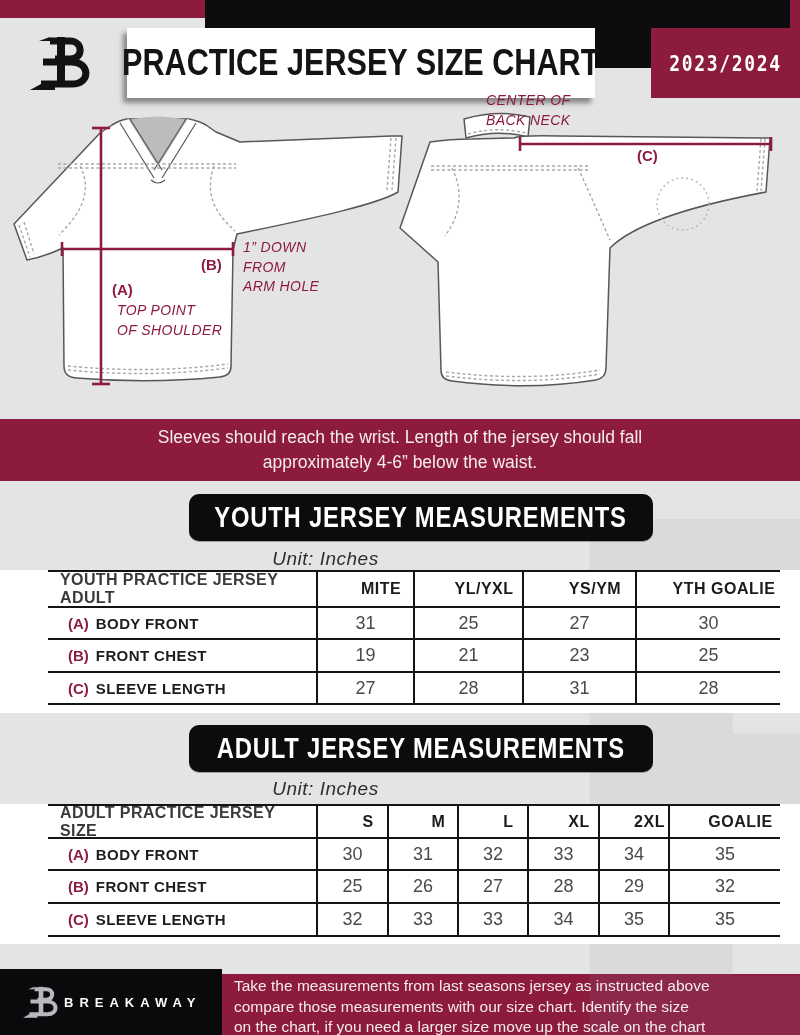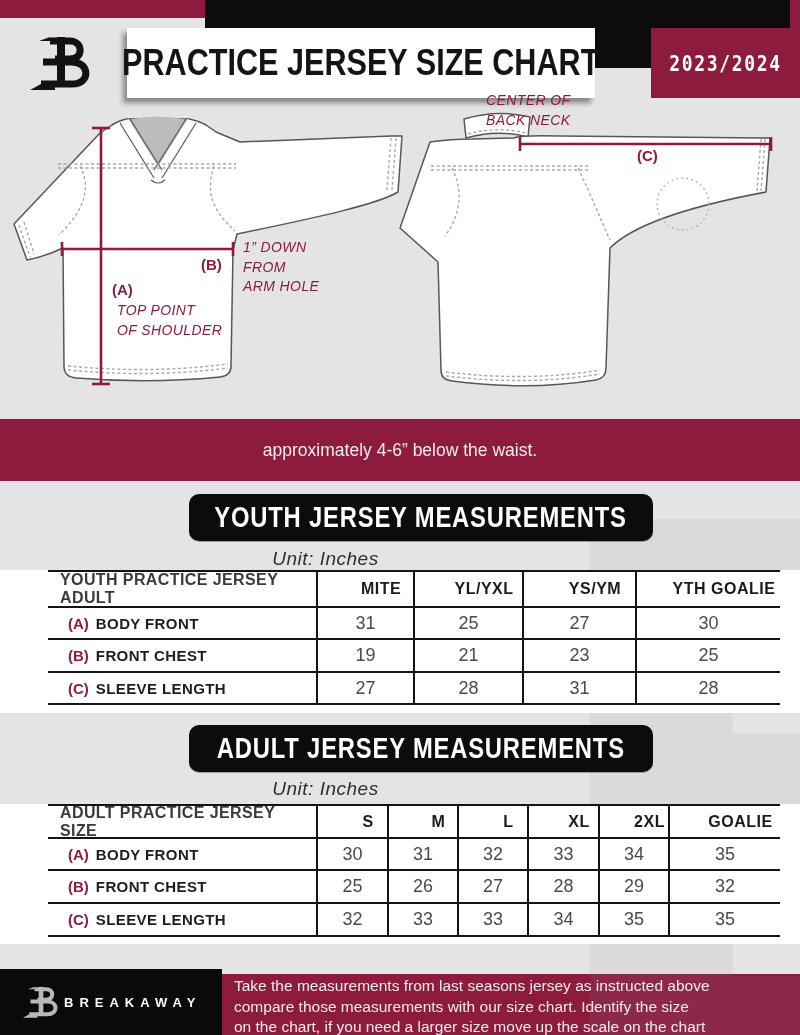"Sleeves should reach the wrist." div { html: none -> <div>Sleeves should reach the wrist. Length of the jersey should fall</div> }
